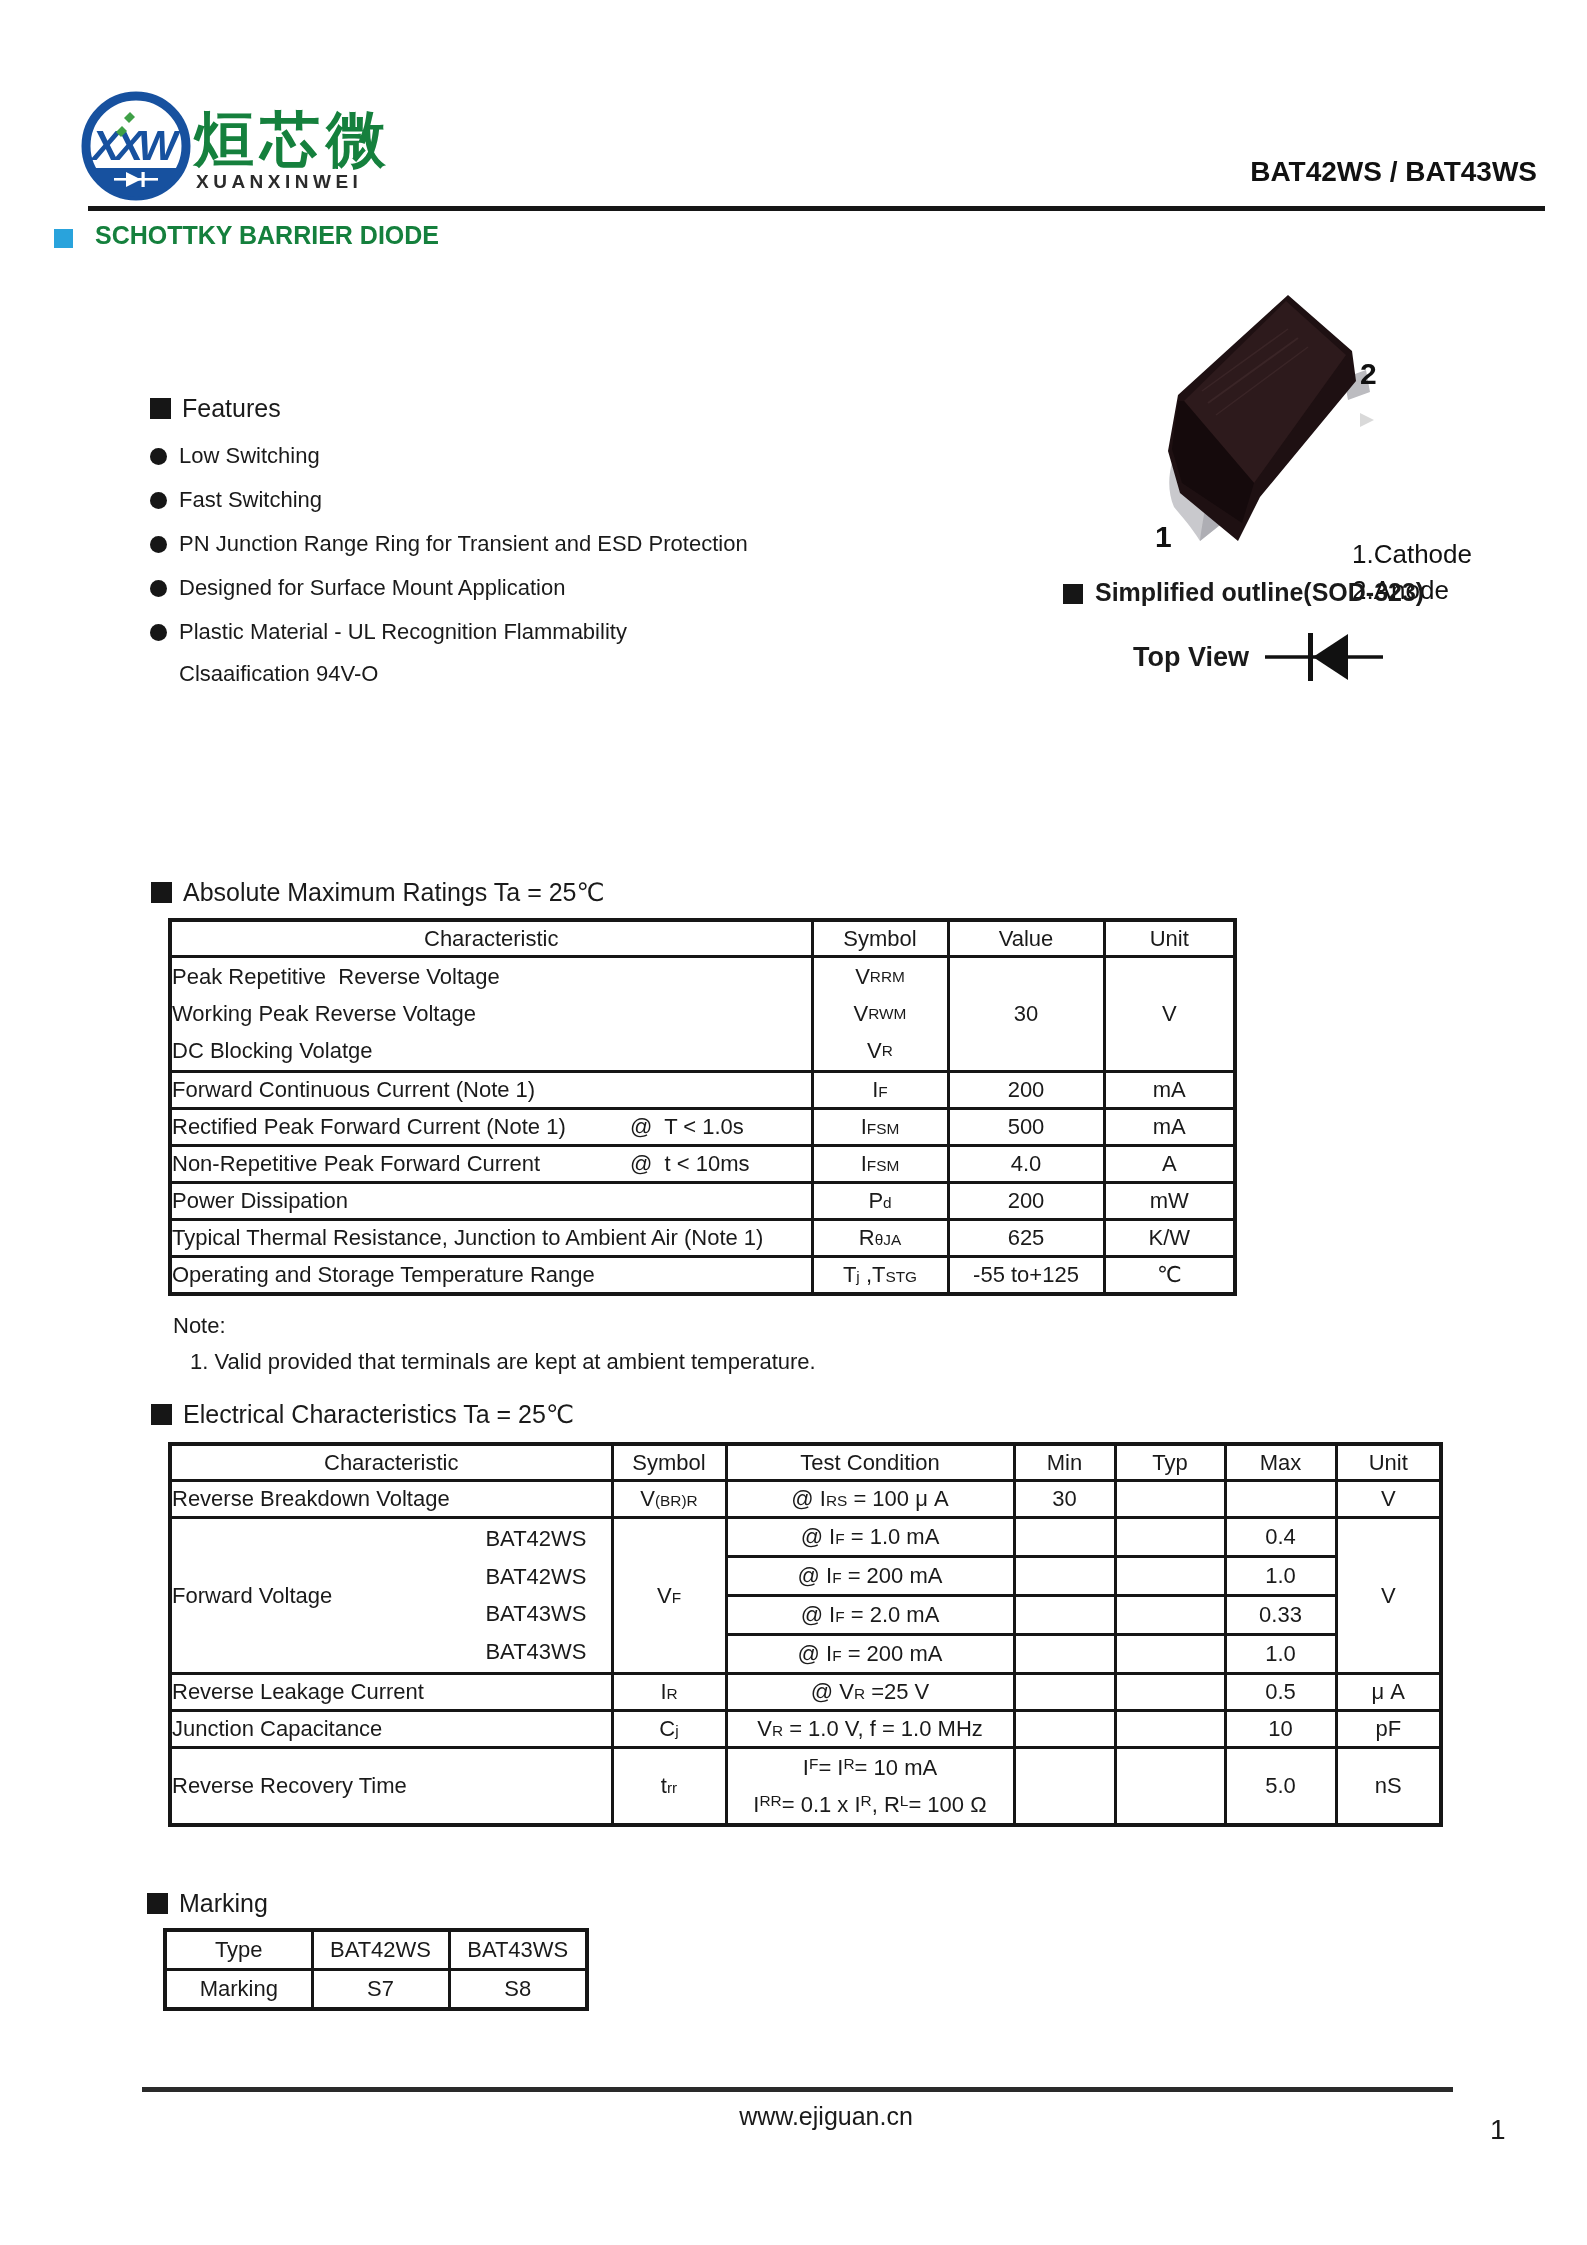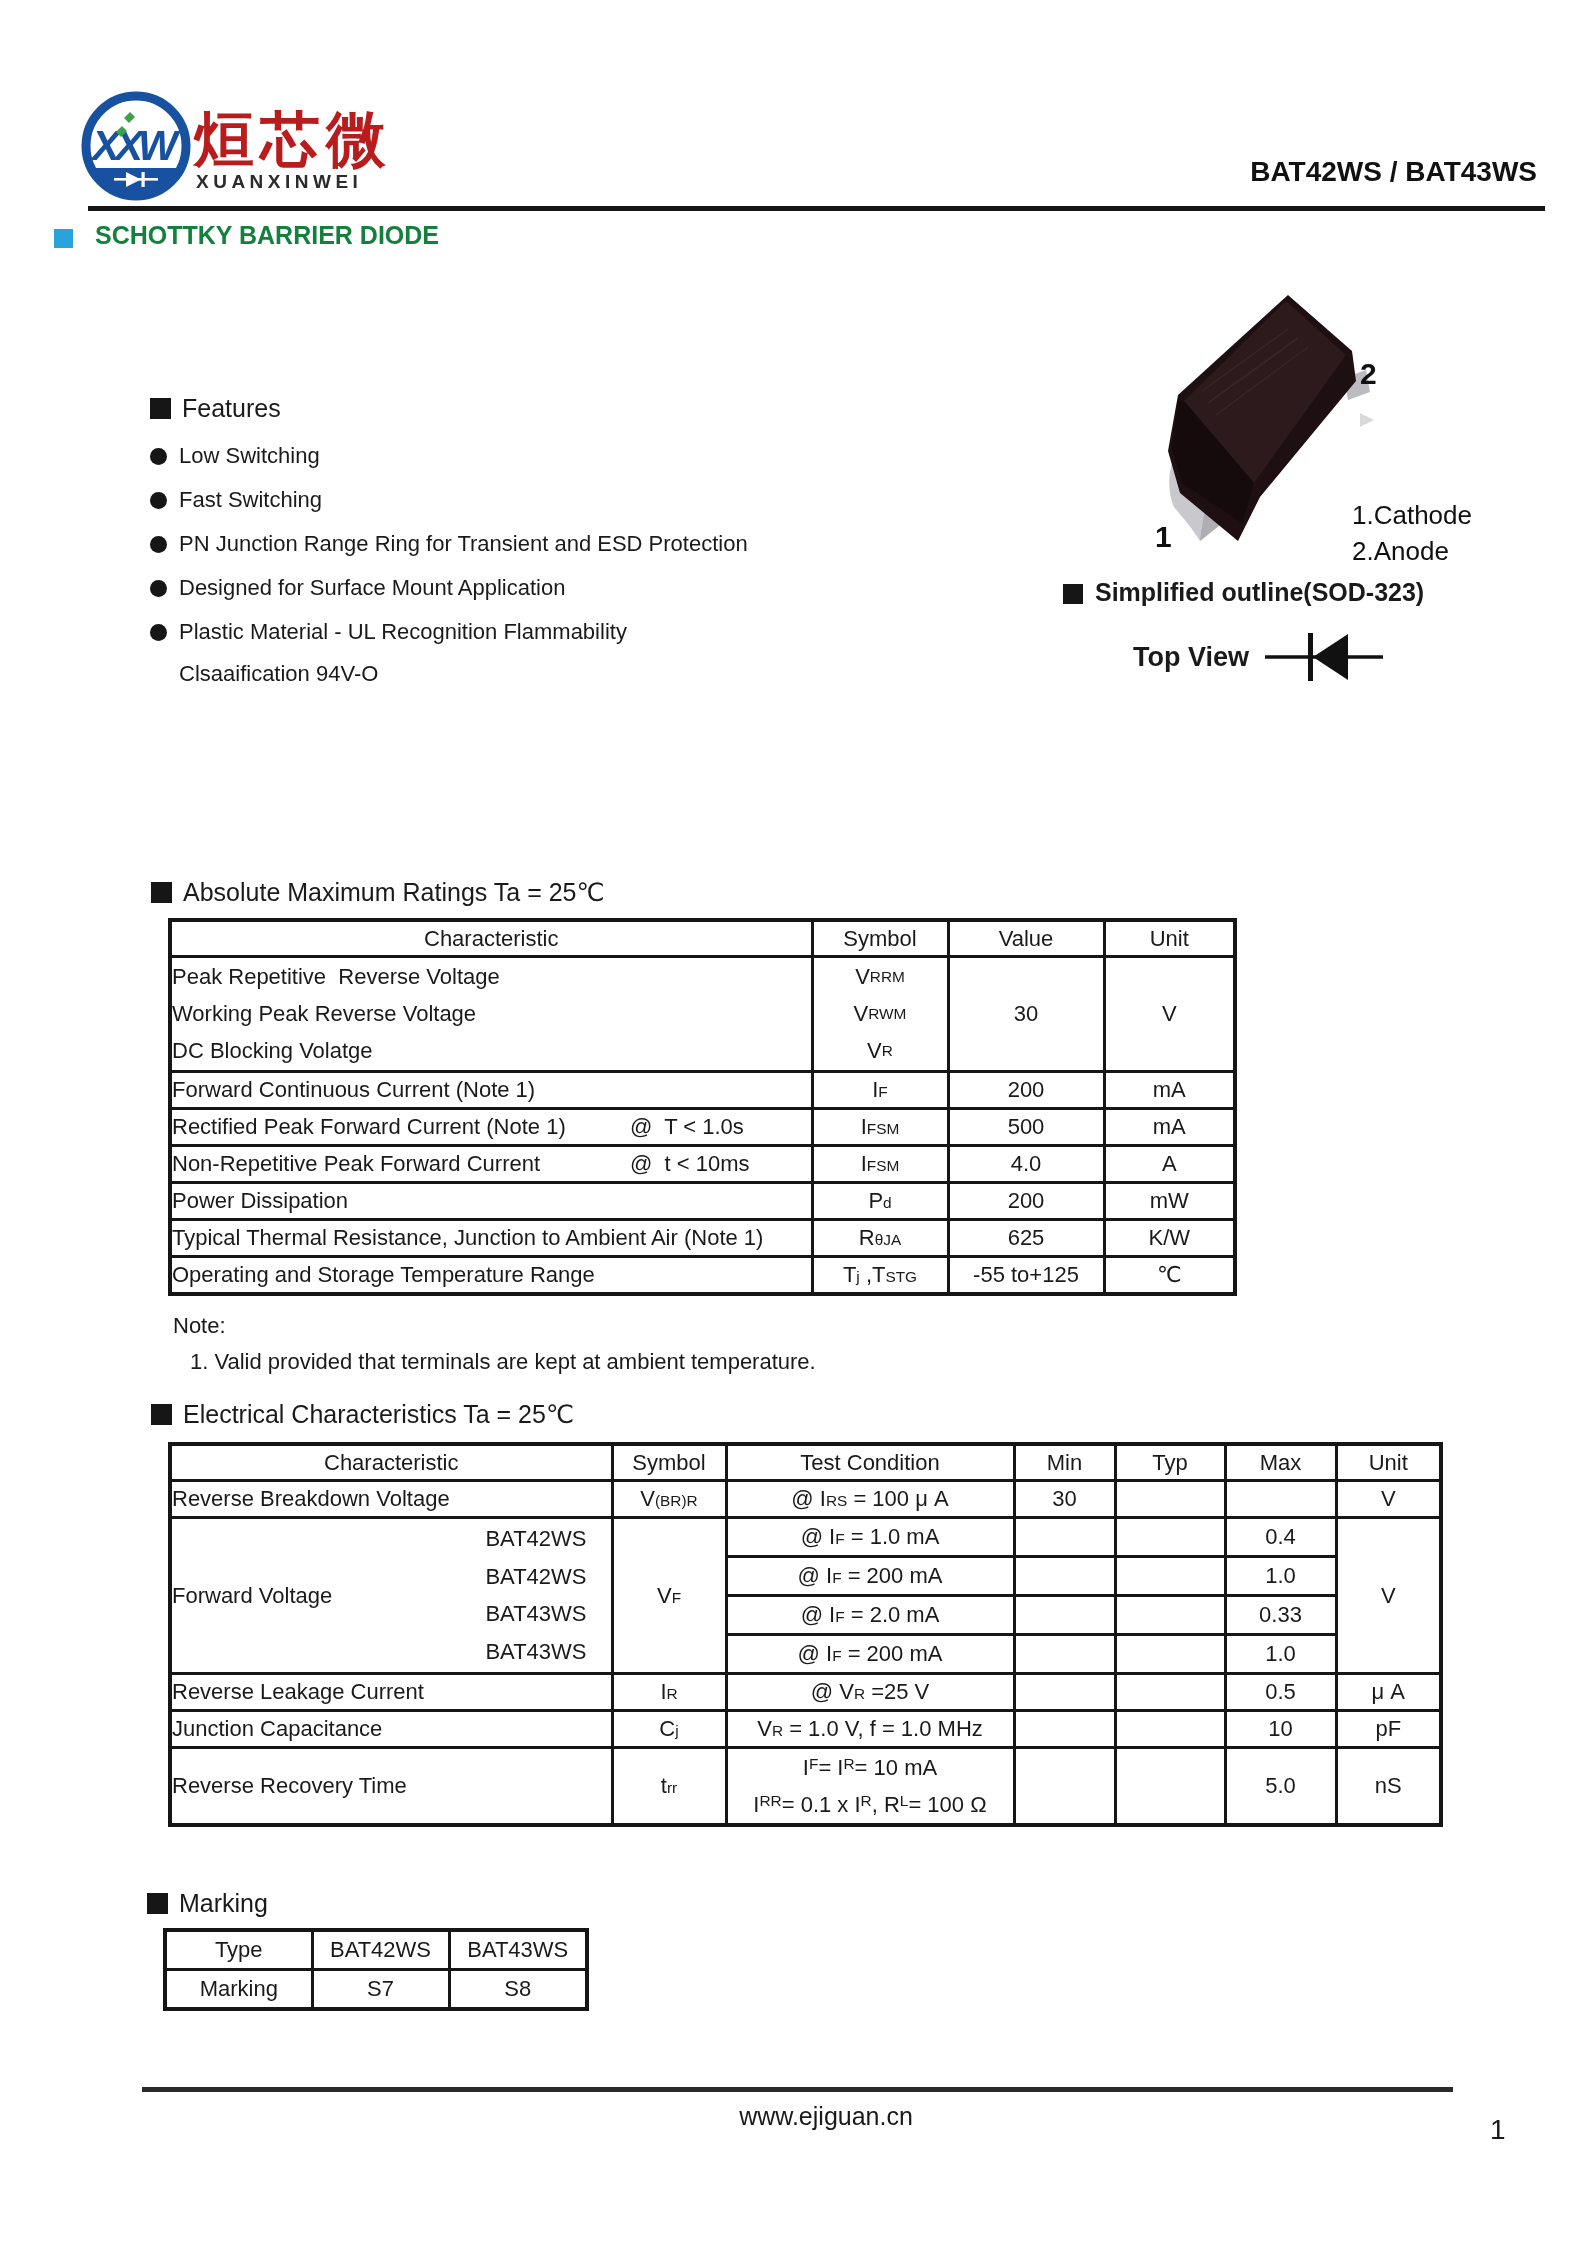"烜芯微" .cnname { color: #b91c1c -> #15803d }
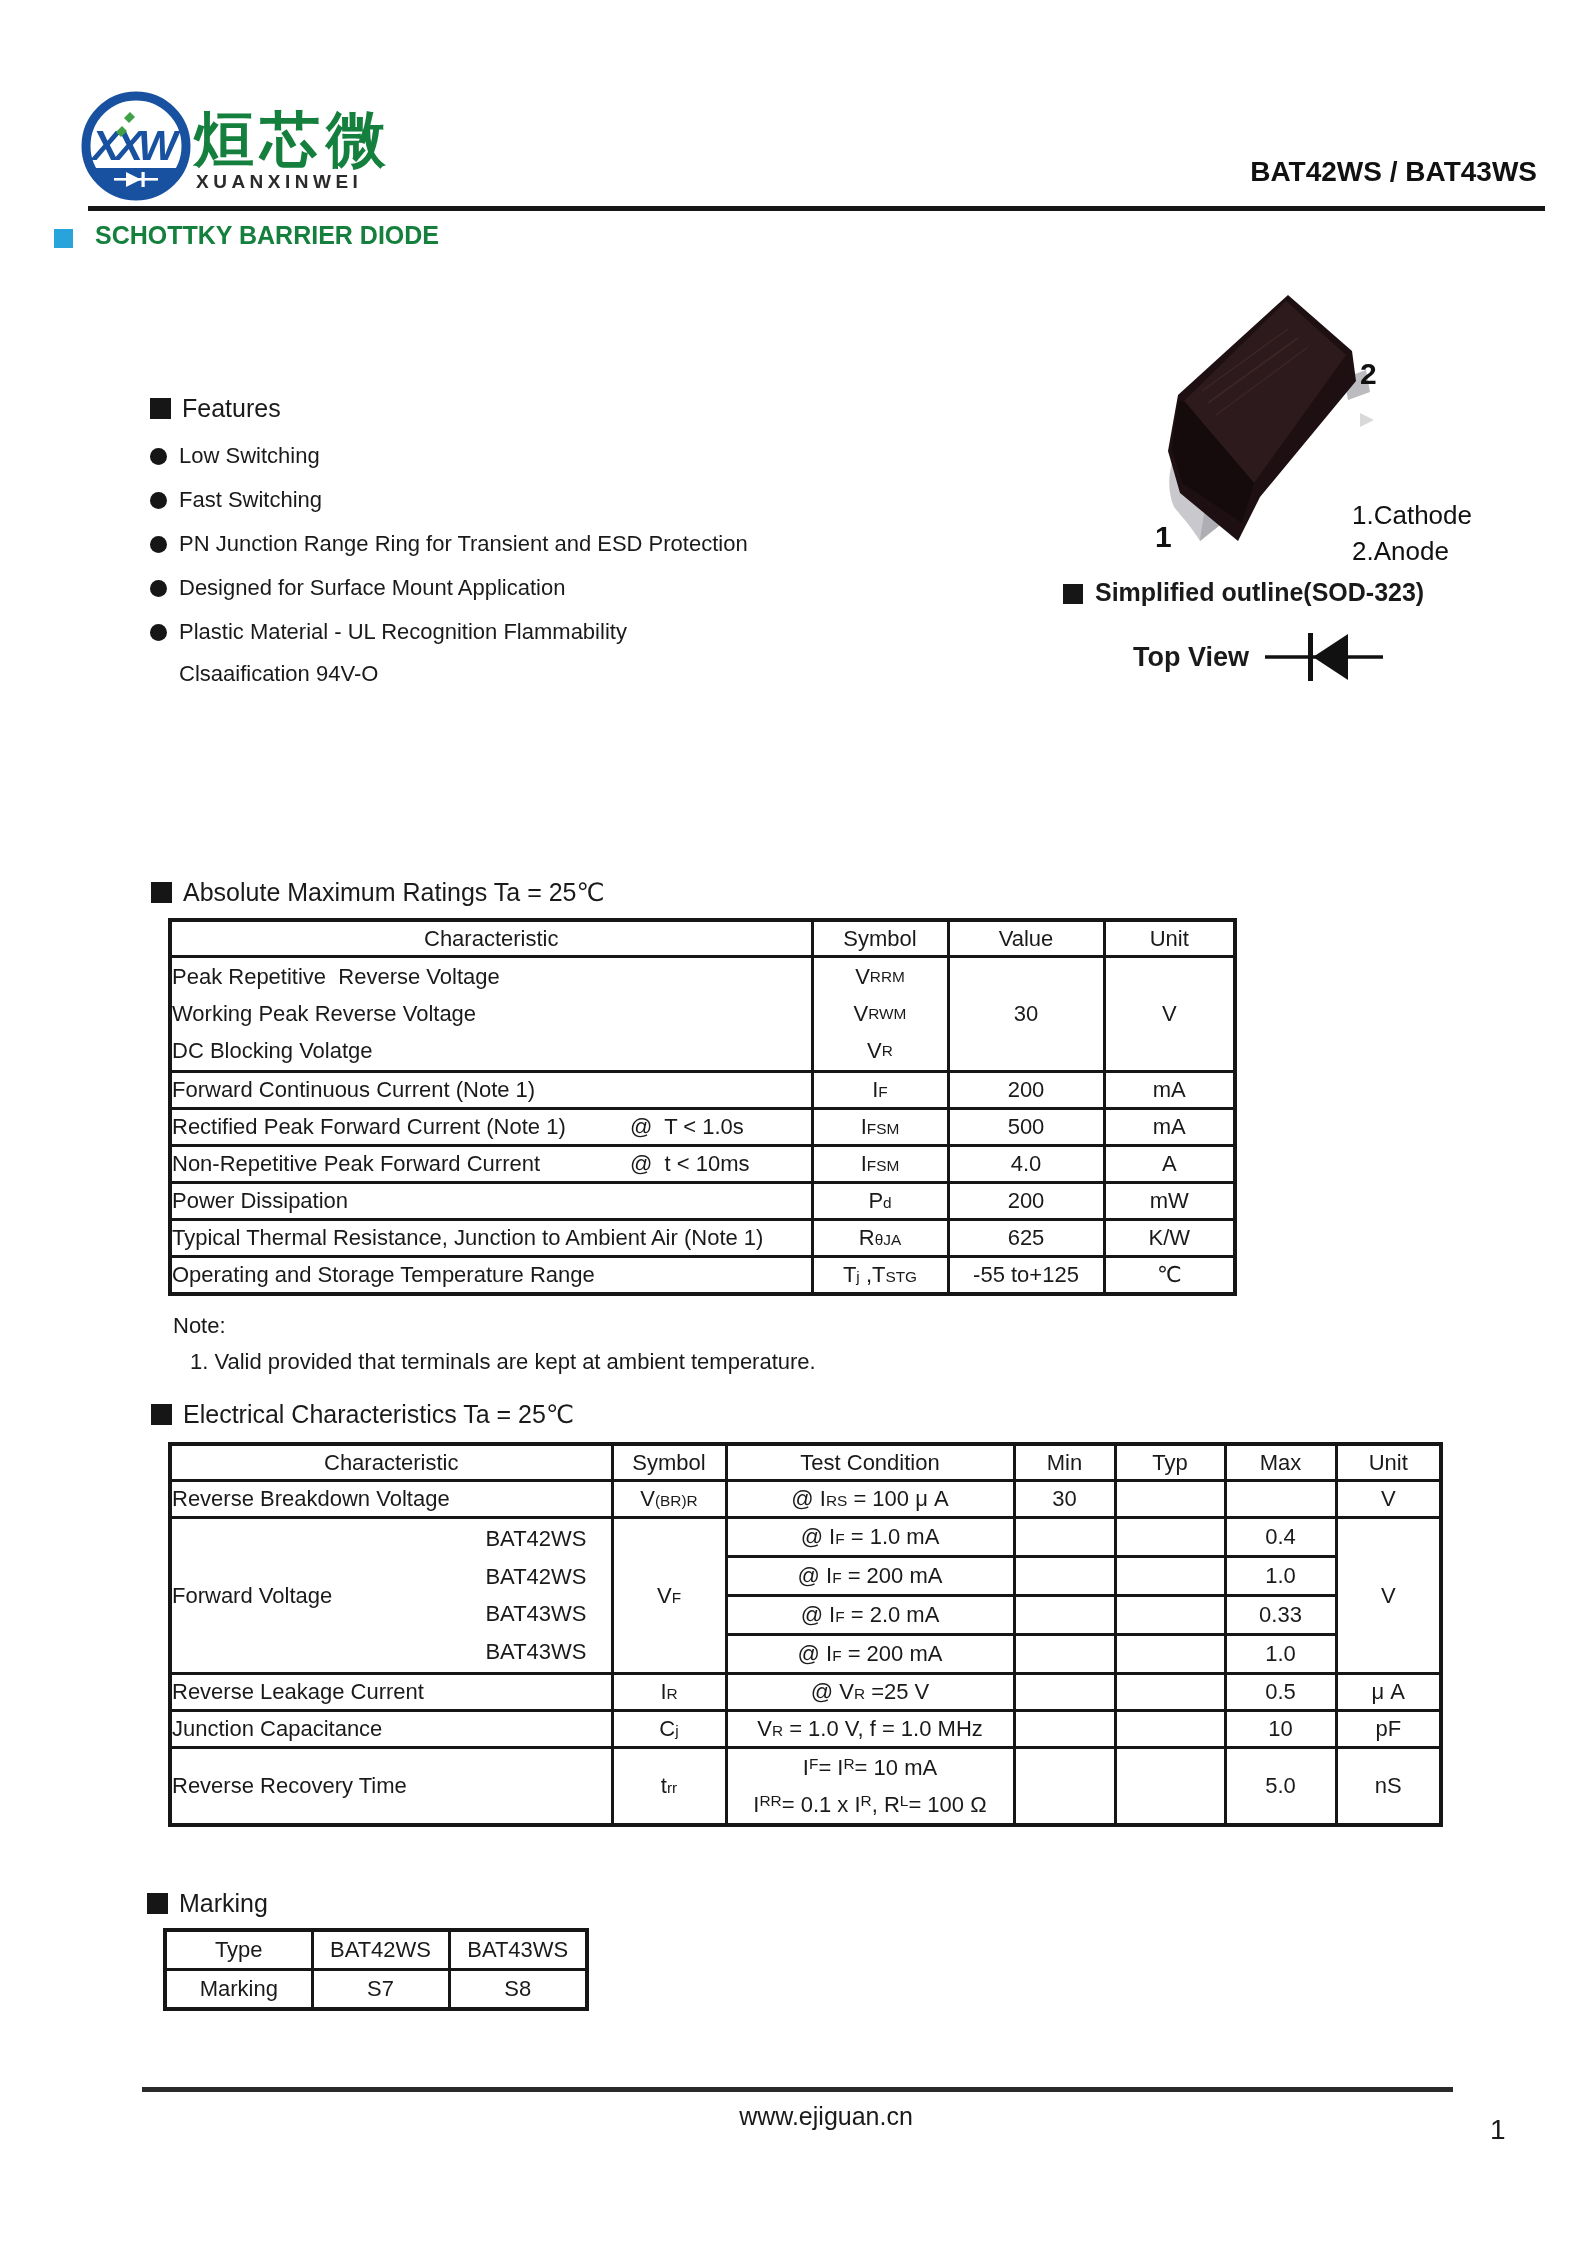"1.Cathode" .pinlab { margin-top: none -> 39px }
